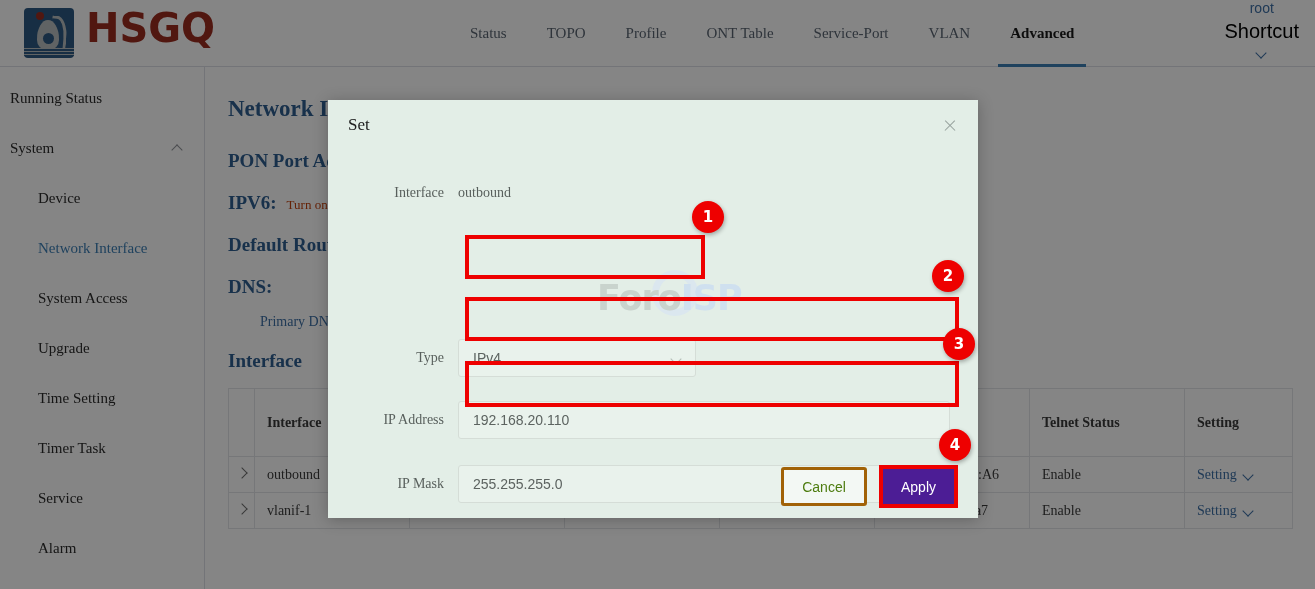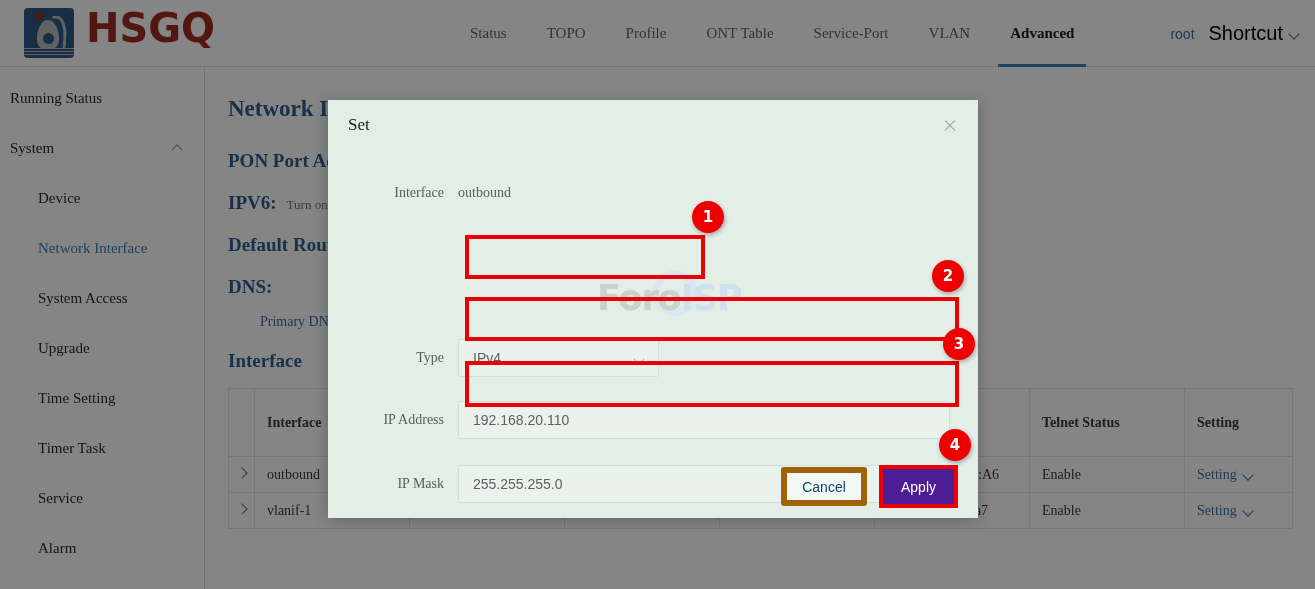"root" .topnav-right { flex-direction: none -> column }
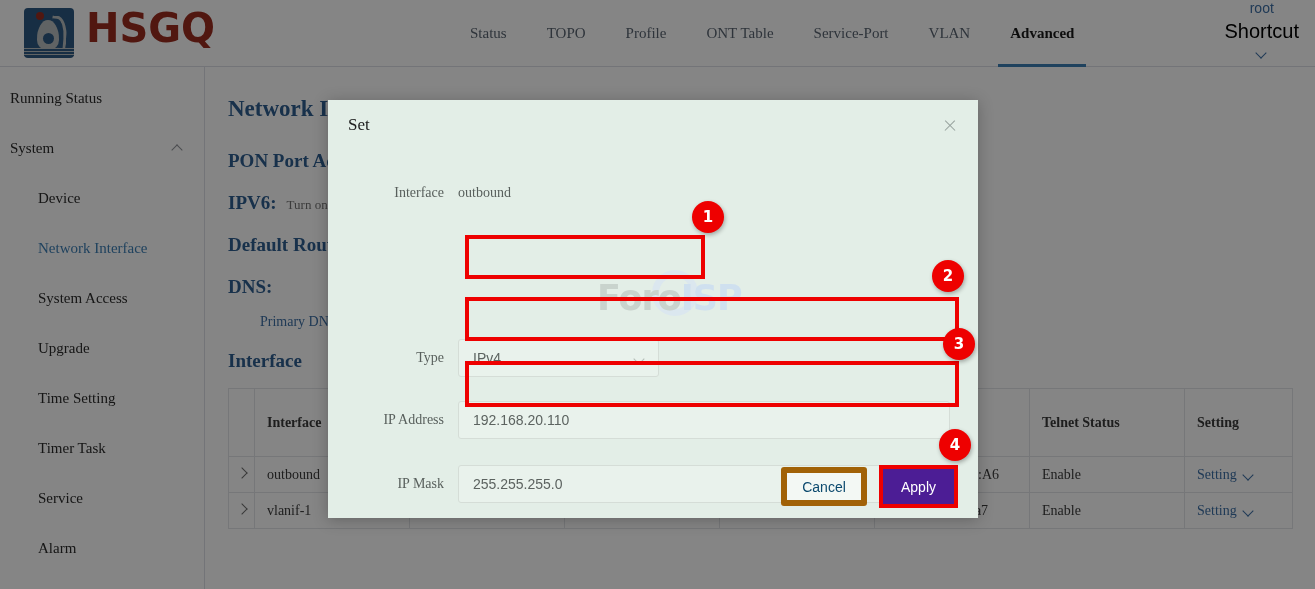"Turn on" .val-small { color: #737373 -> #c2410c }
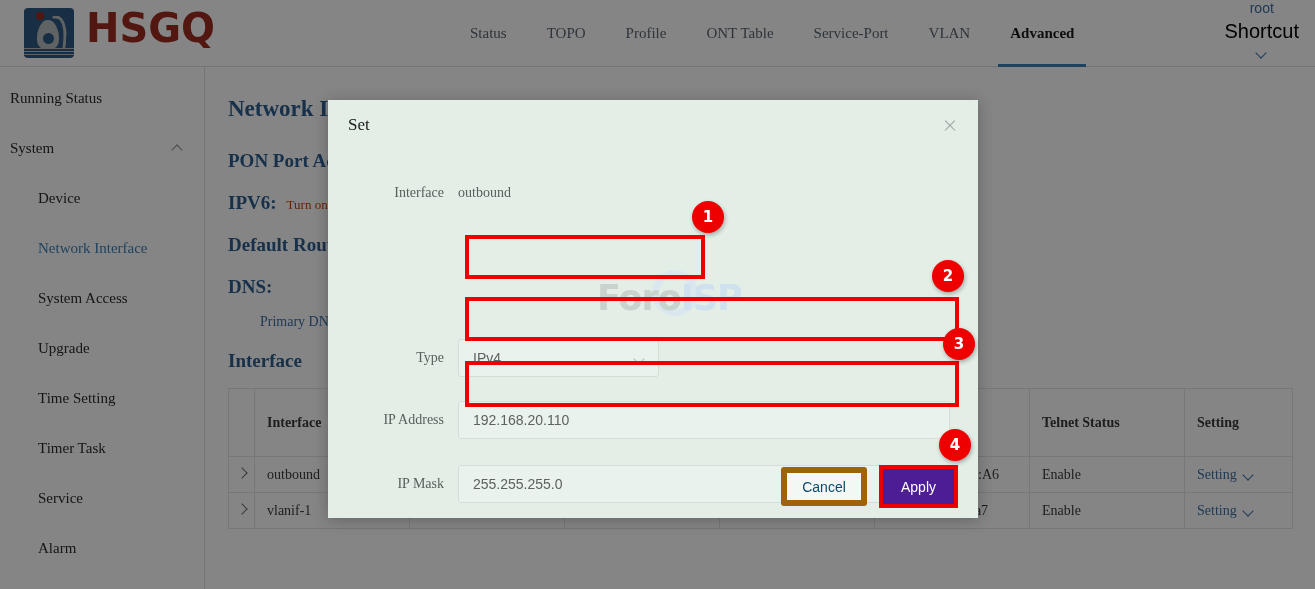"IPv4" .row-type .field { width: 201px -> 238px }
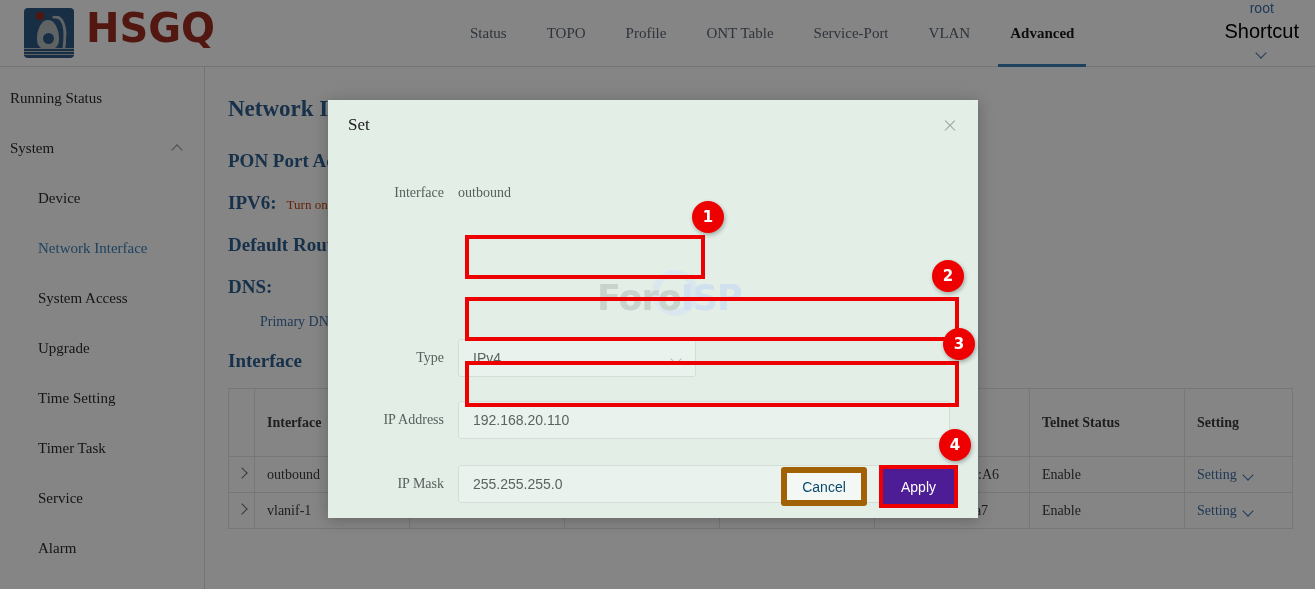"Cancel" .btn-cancel { border: 6px solid #a16207 -> 3px solid #a16207; color: #0c4a6e -> #4d7c0f }
